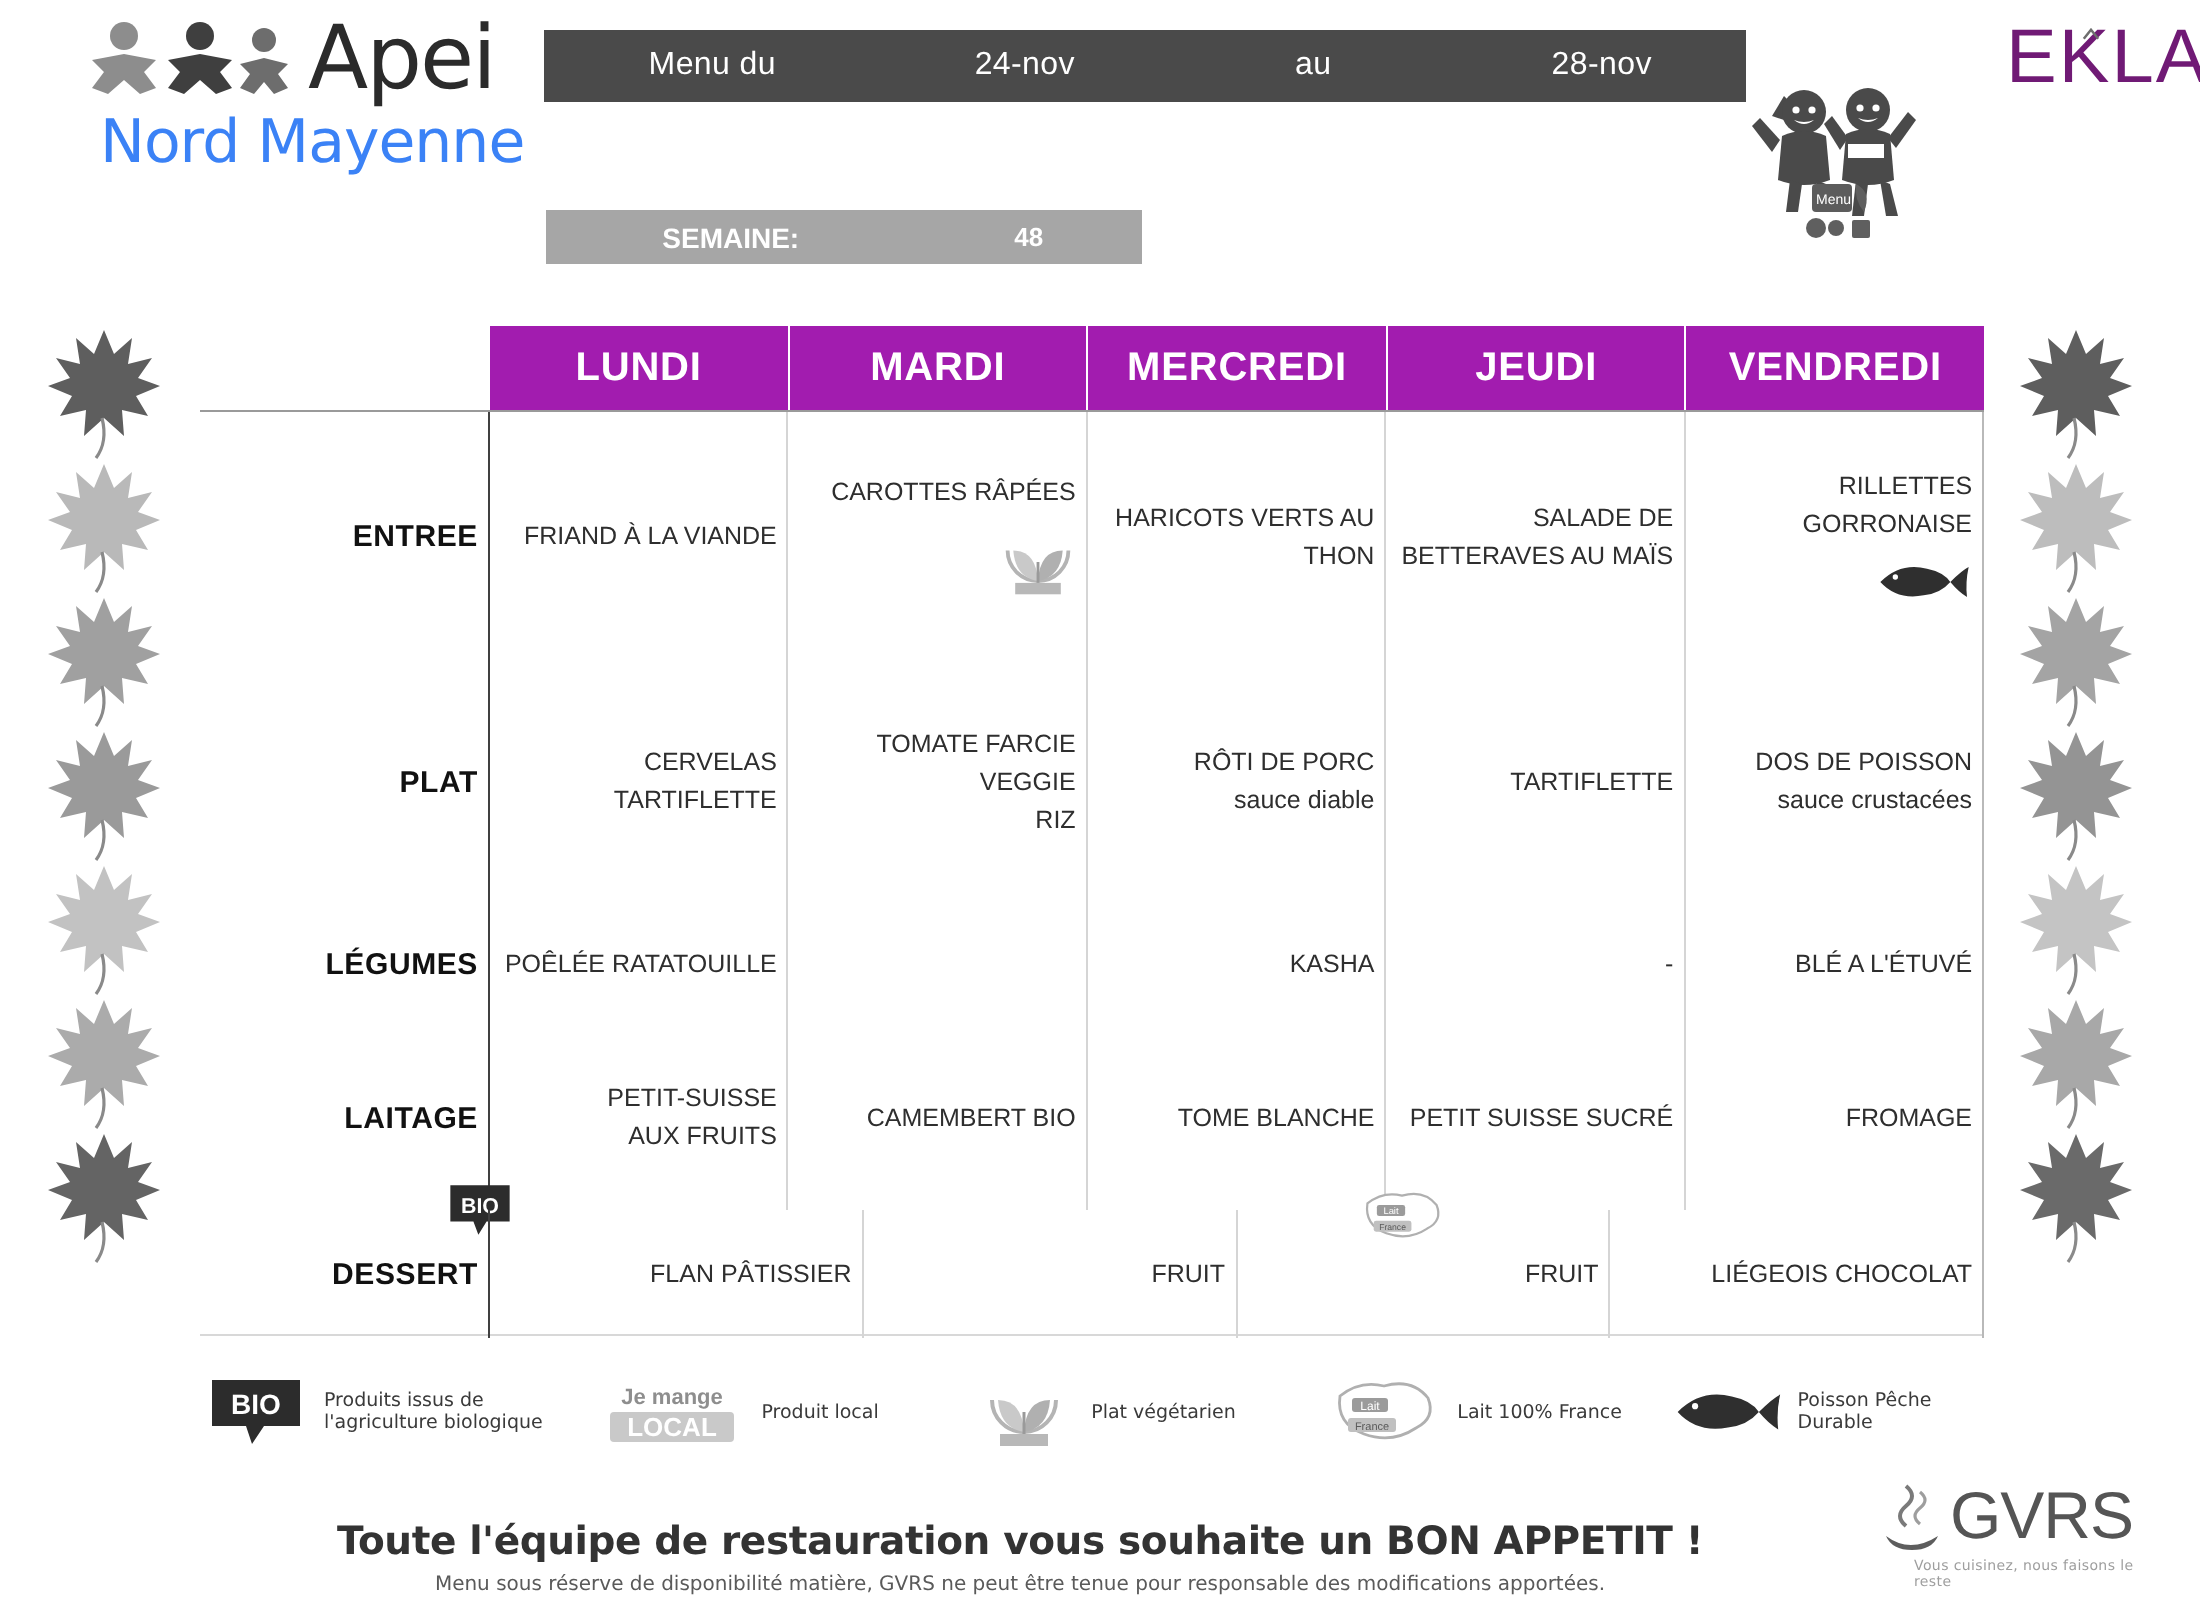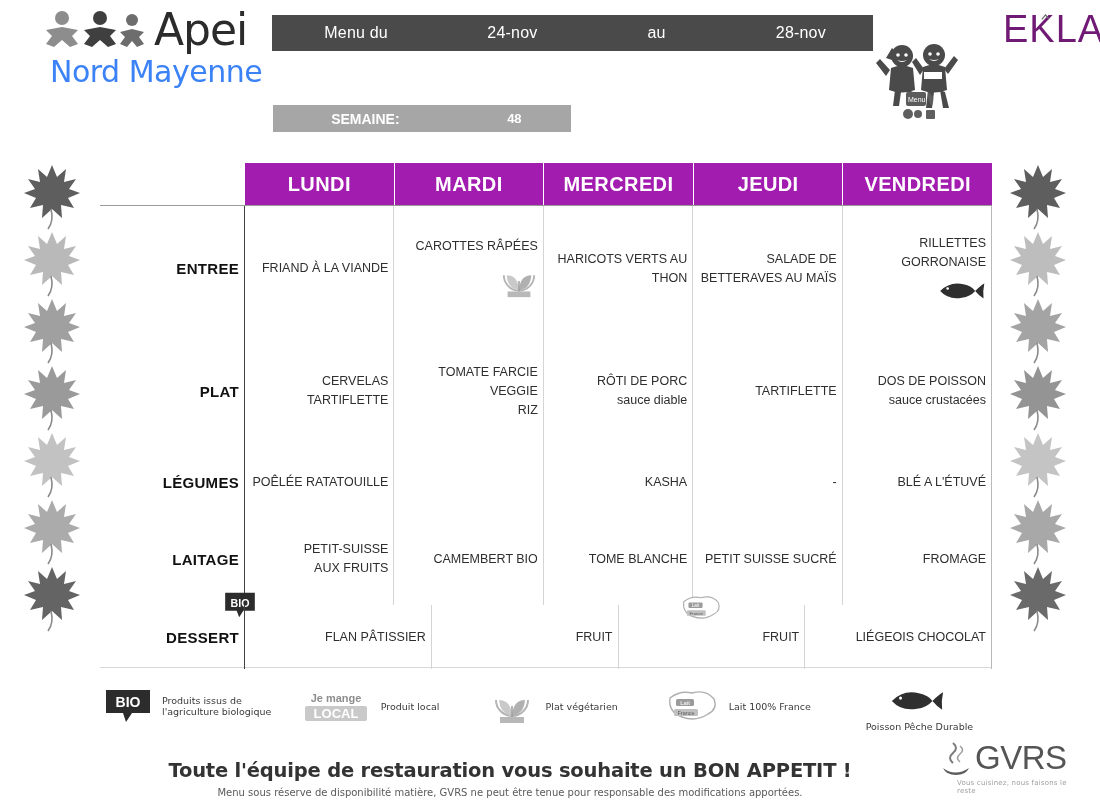"Poisson Pêche Durable" #lg-fish { flex-direction: column -> none }
